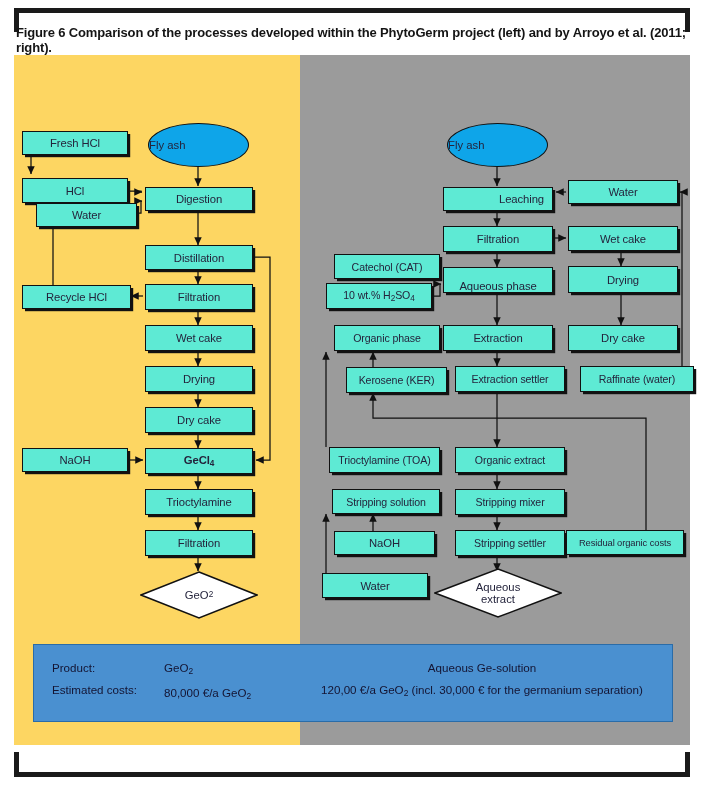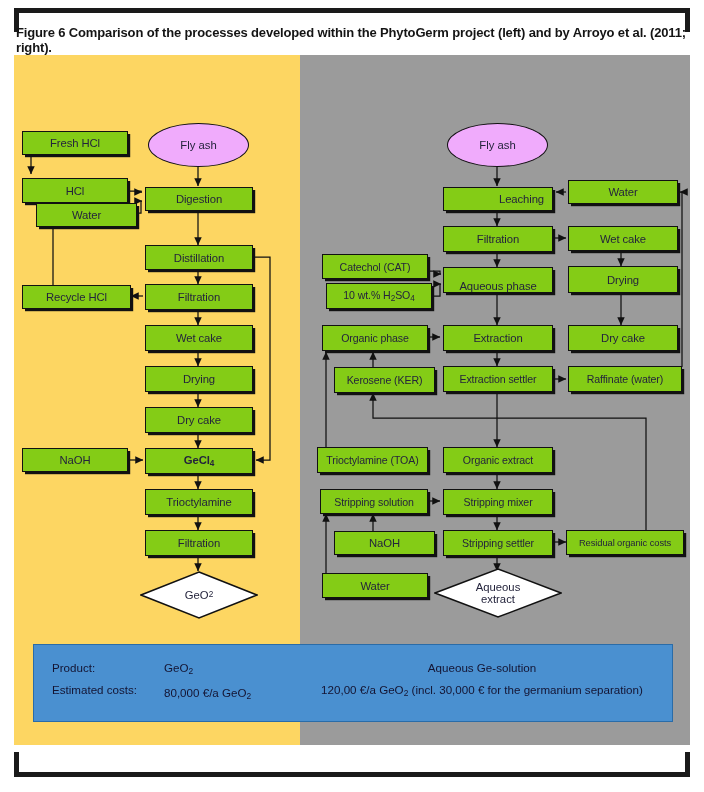"Fresh HCl" .node { background: #84cc16 -> #5eead4 }
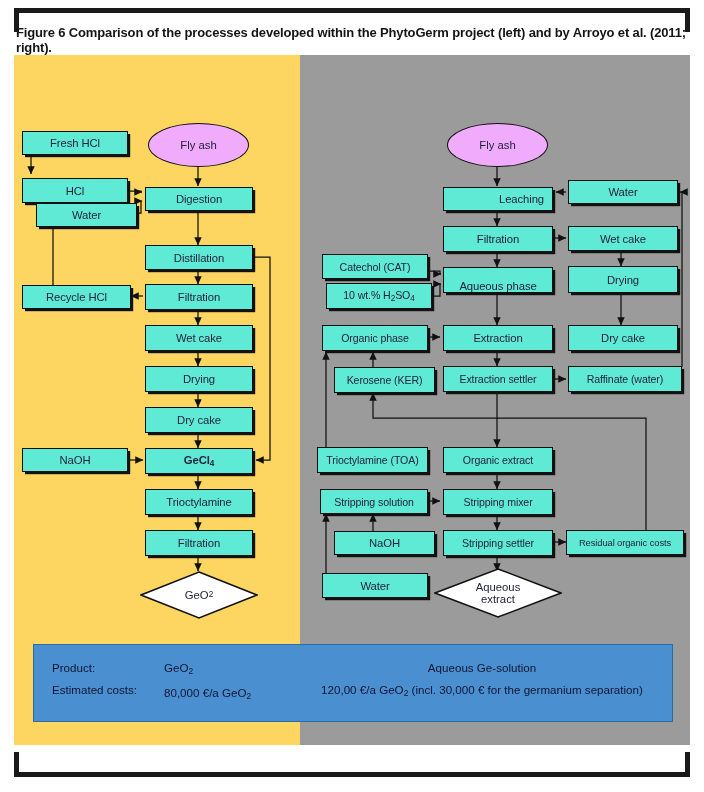"Fly ash" .ellipse { background: #f0abfc -> #0ea5e9; justify-content: center -> flex-start }
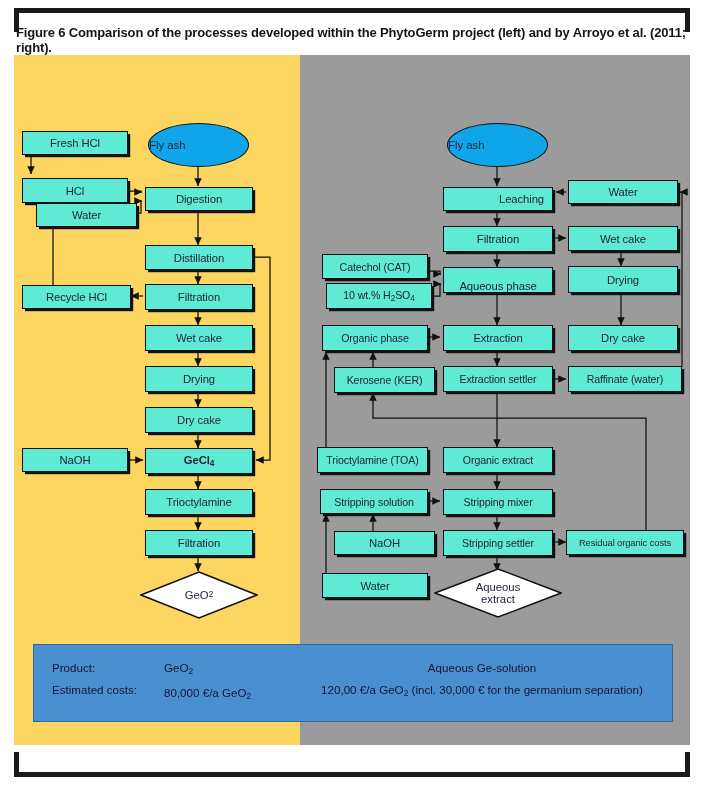"Catechol (CAT)" .node.tight { margin-left: none -> 12px }
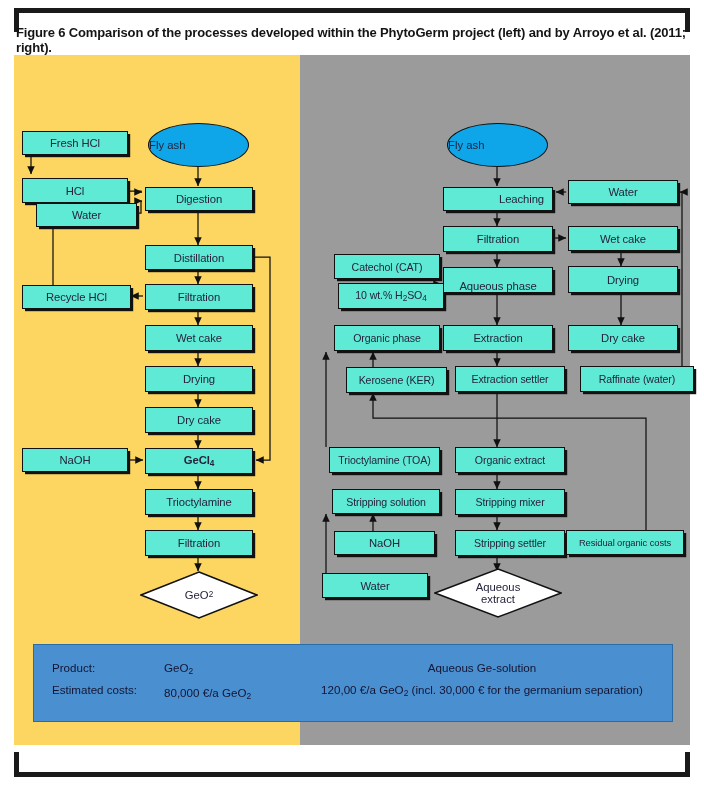"10 wt.% H2SO4" div.node { left: 326px -> 314px }
